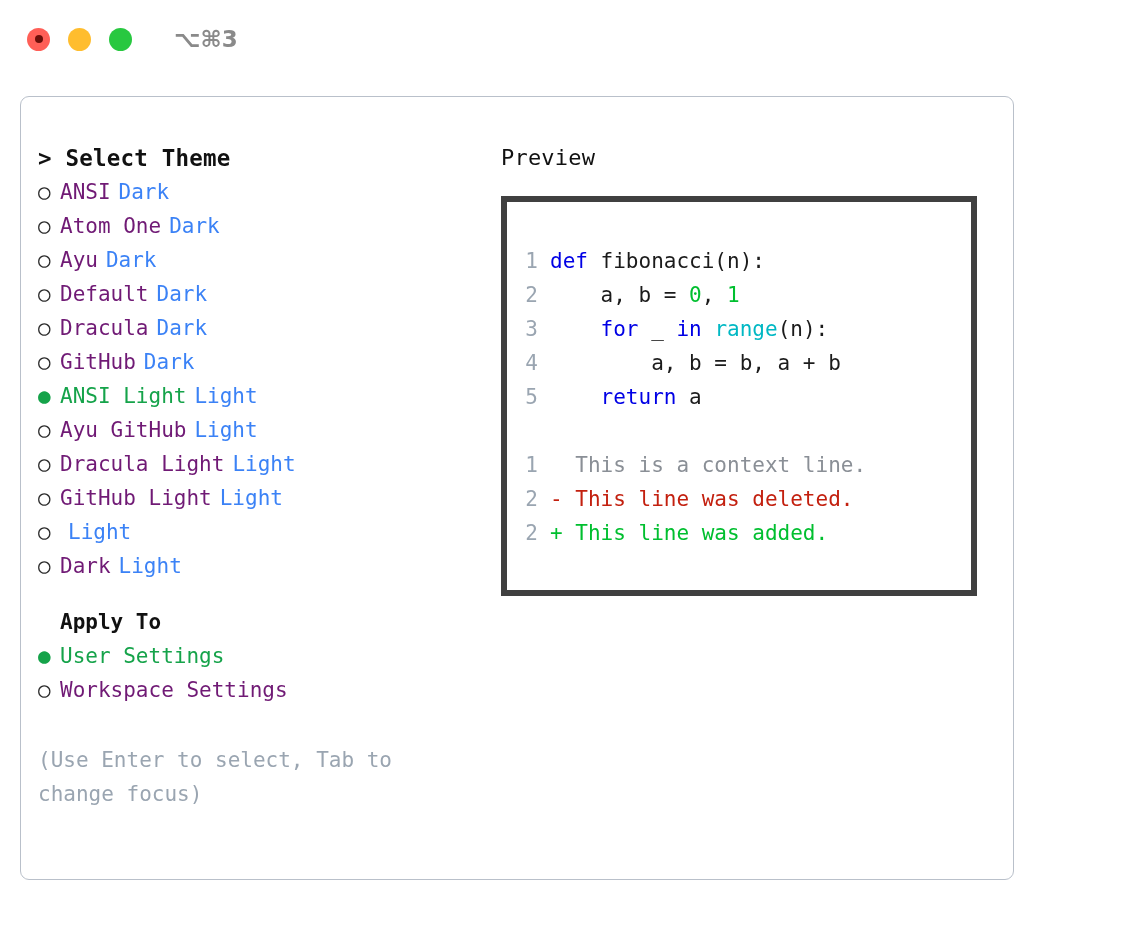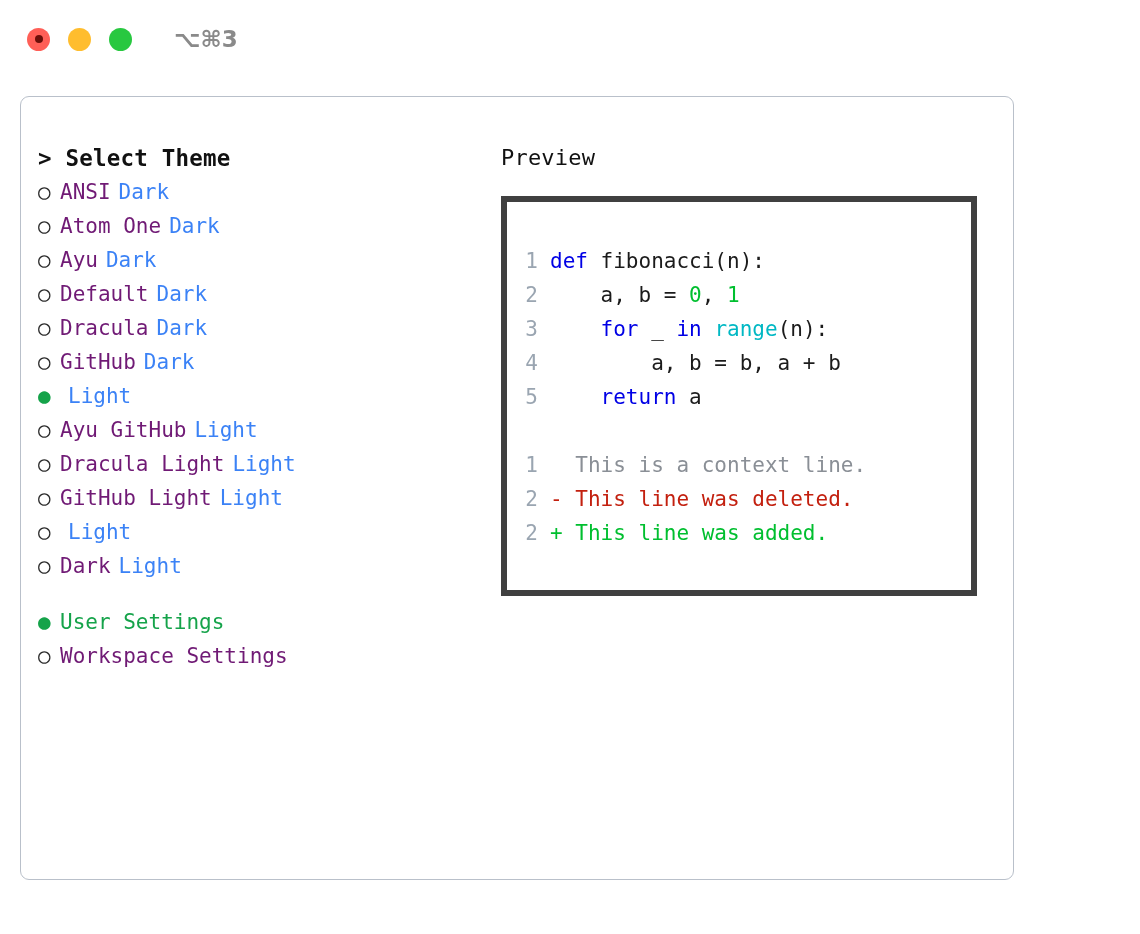"ANSI Light" span.opt-label { html: none -> <span>ANSI Light</span> }
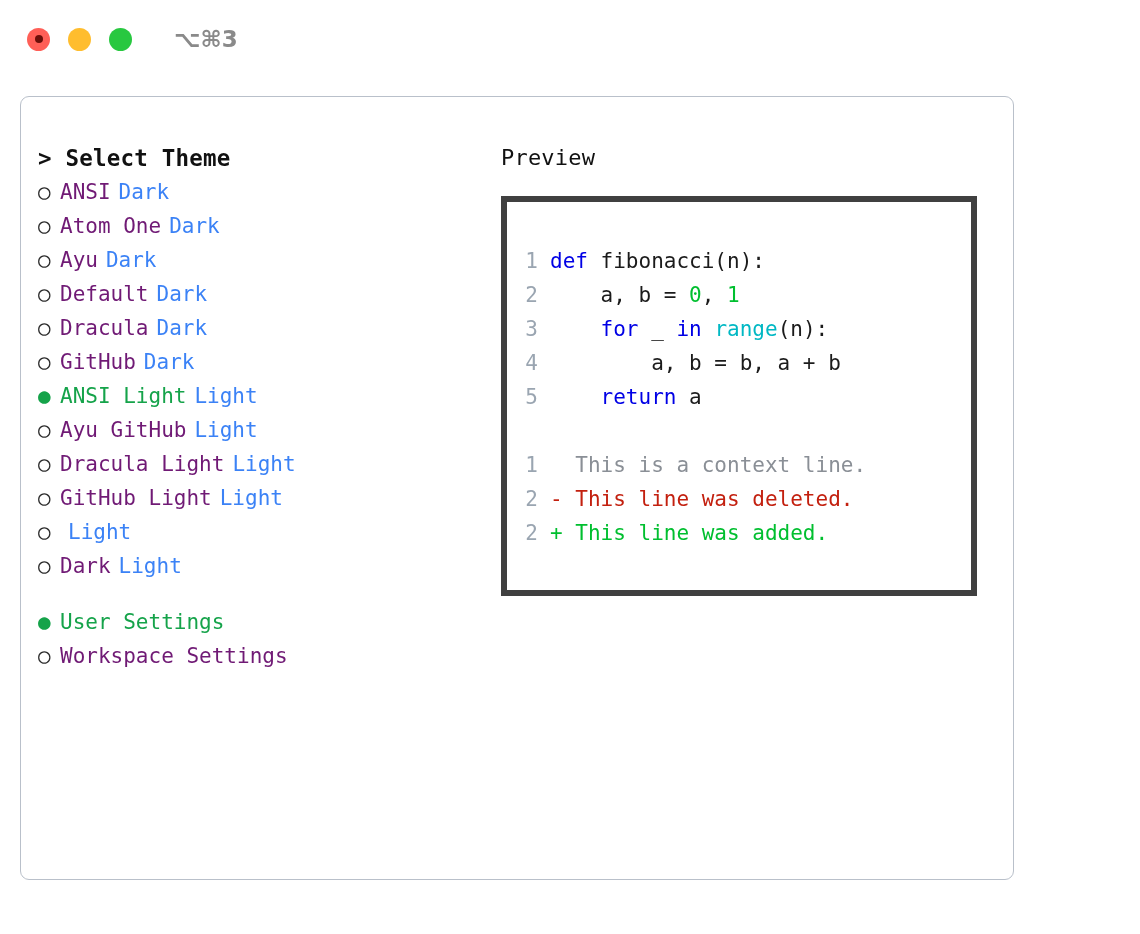"Apply To" div.section-head { html: none -> <div>Apply To</div> }
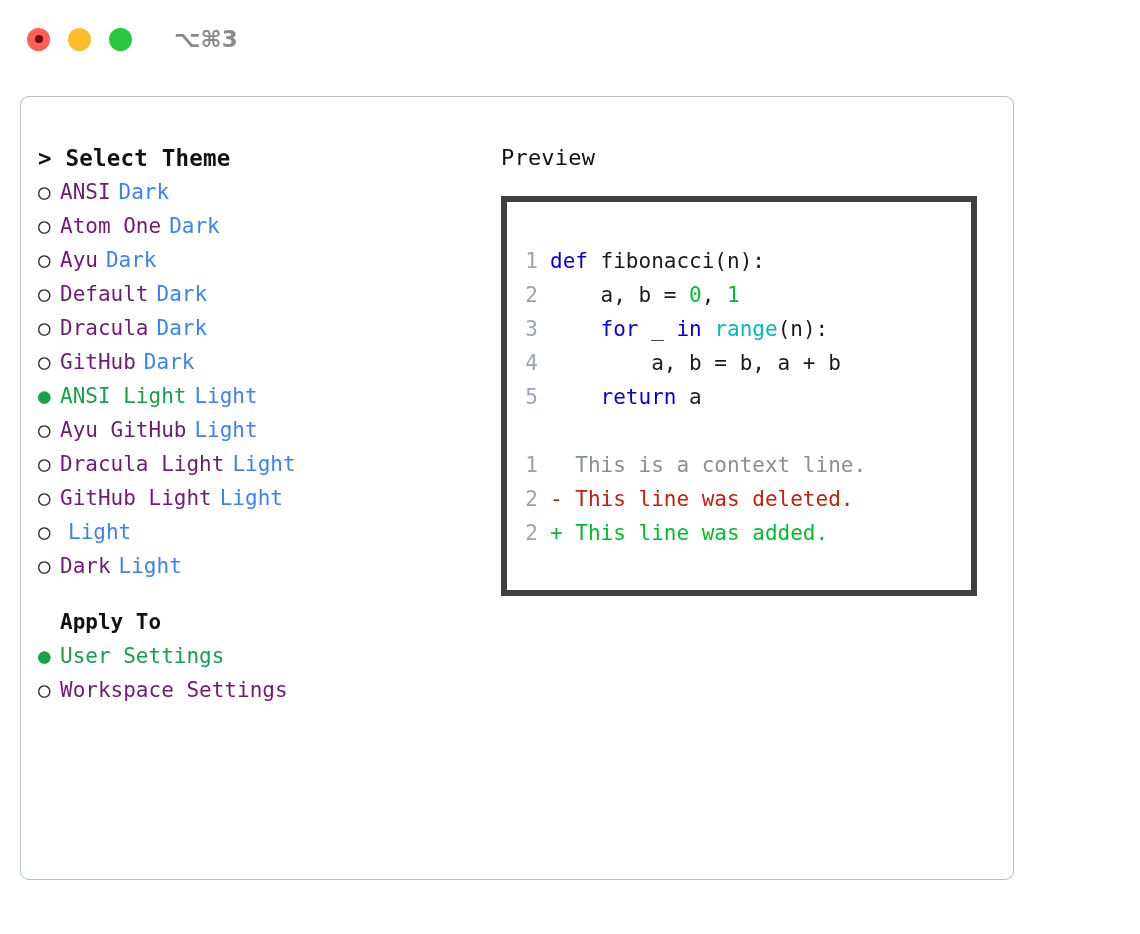"(Use Enter to select, Tab" div.hint { html: none -> <div>(Use Enter to select, Tab to change focus)</div> }
